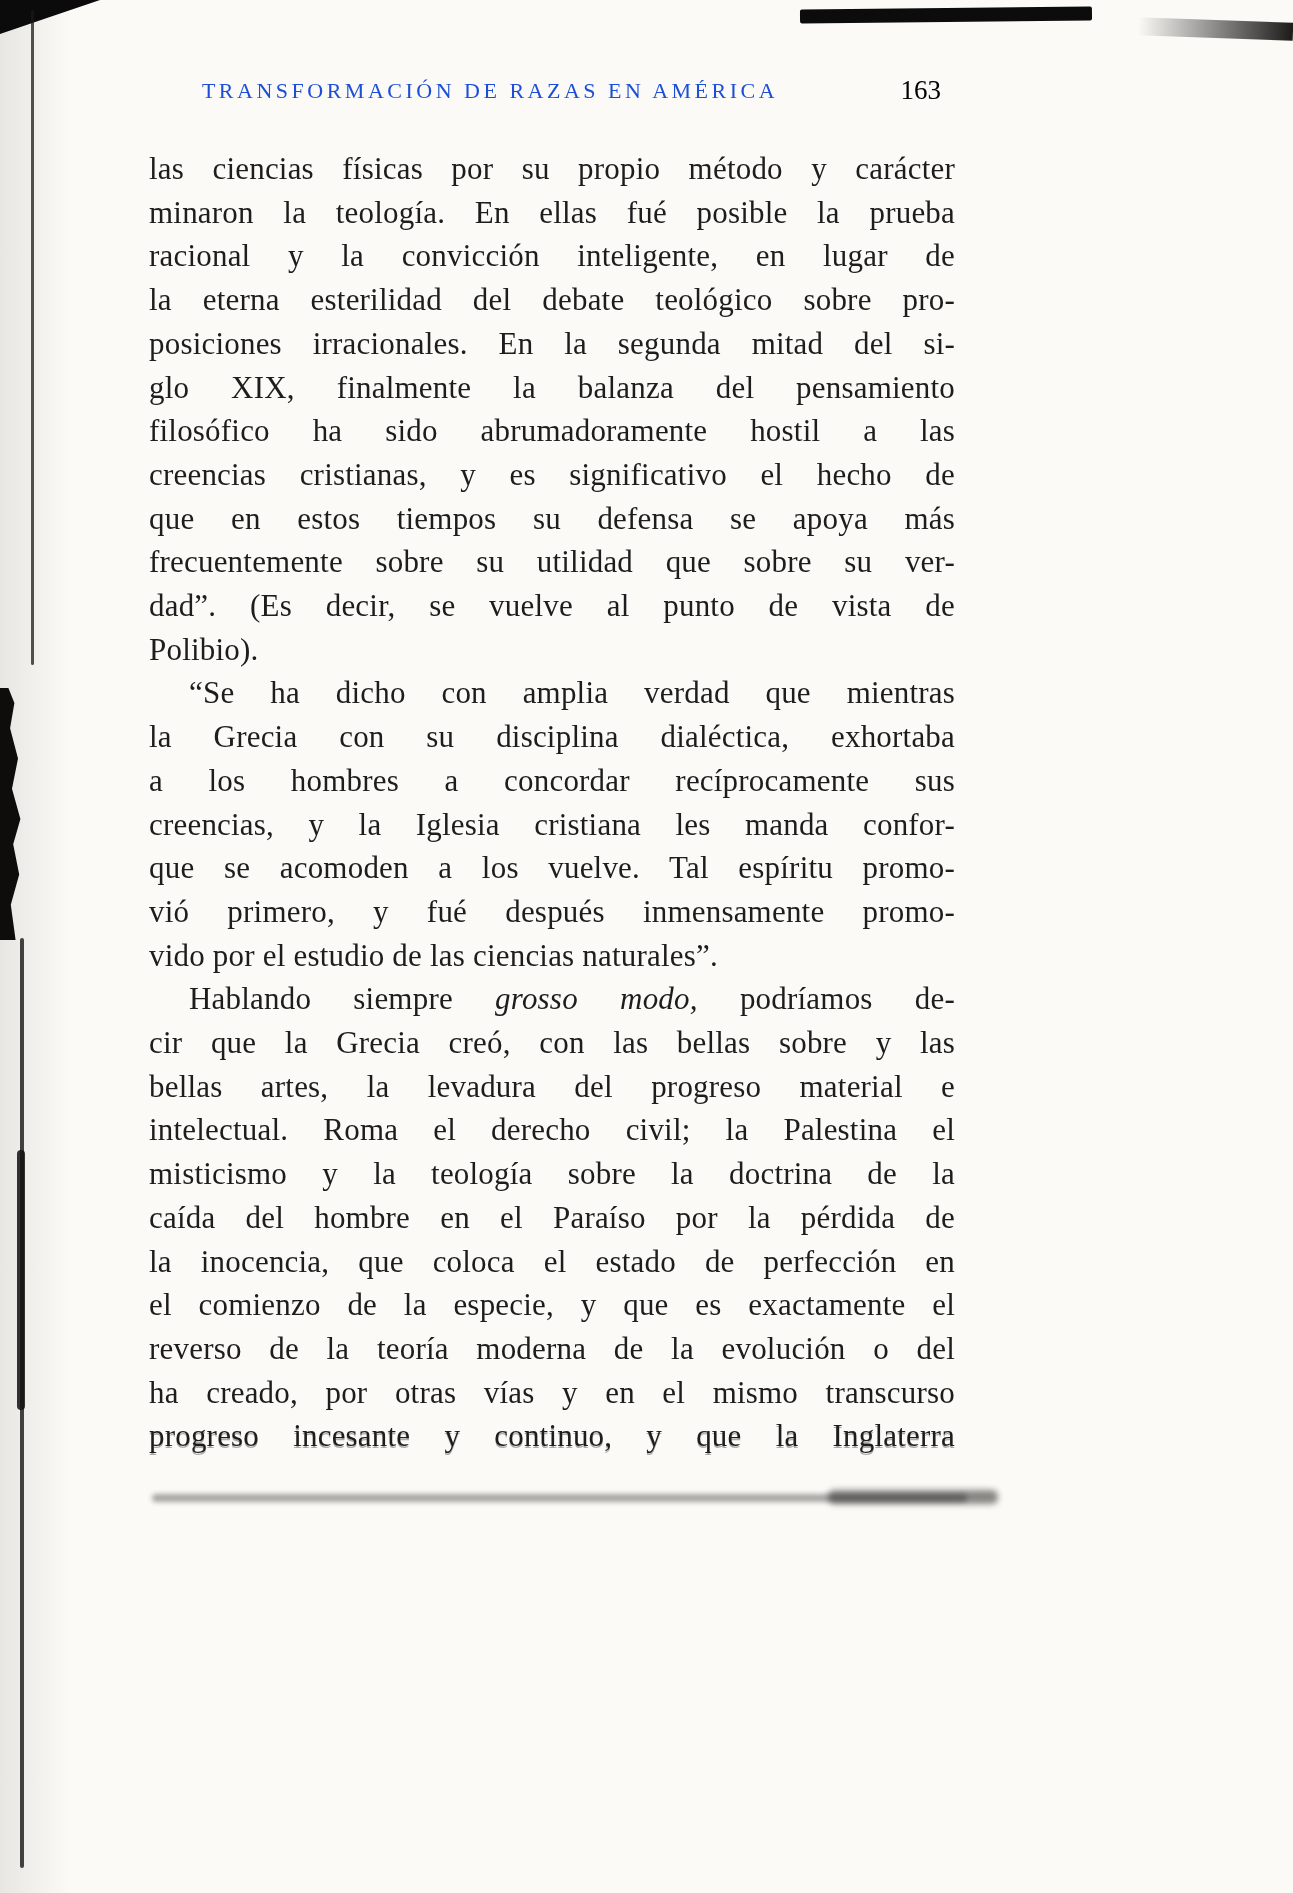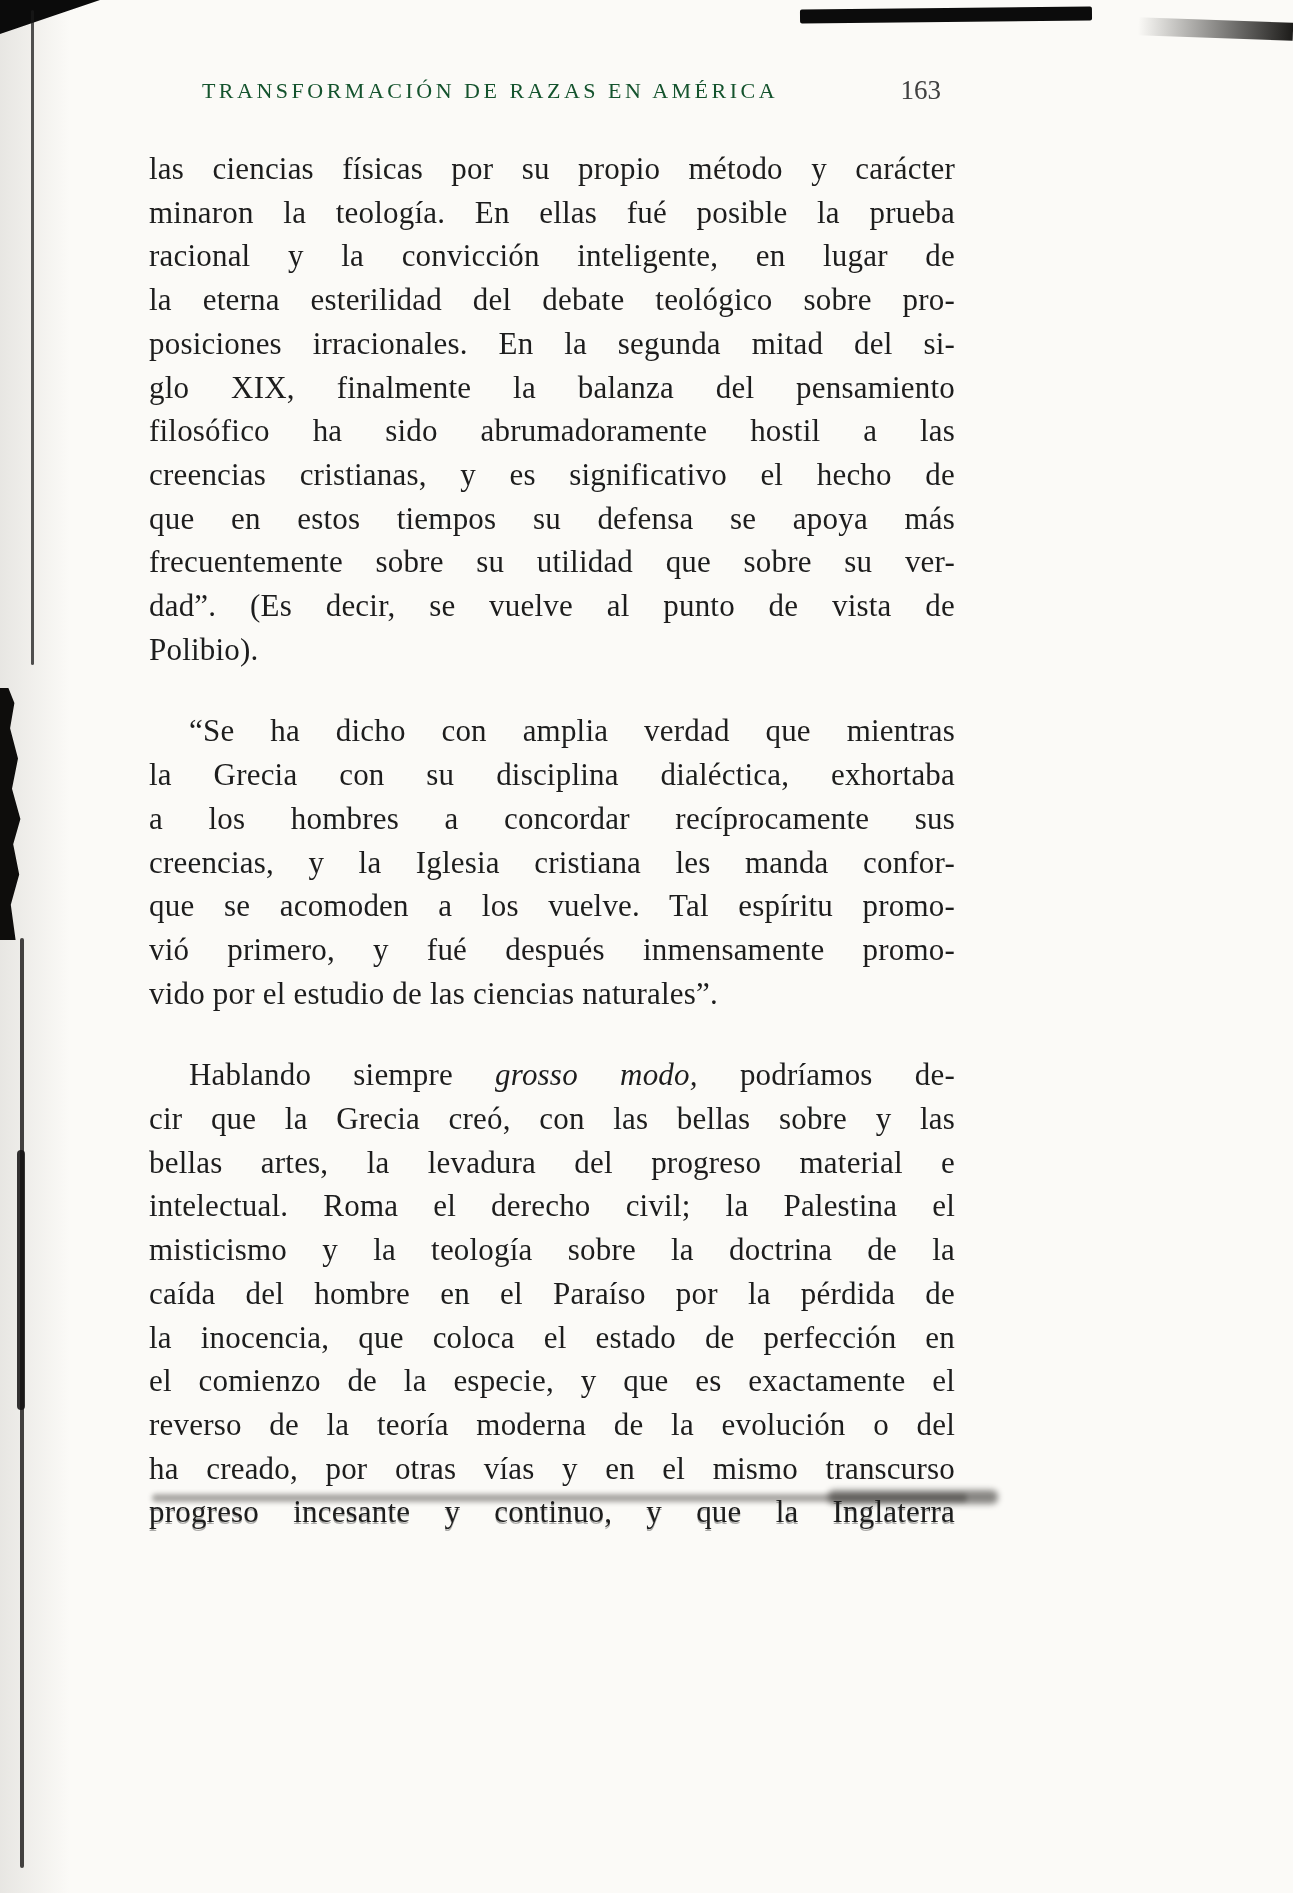"TRANSFORMACIÓN DE RAZAS EN AMÉRICA" .header-title { color: #14532d -> #1d4ed8 }
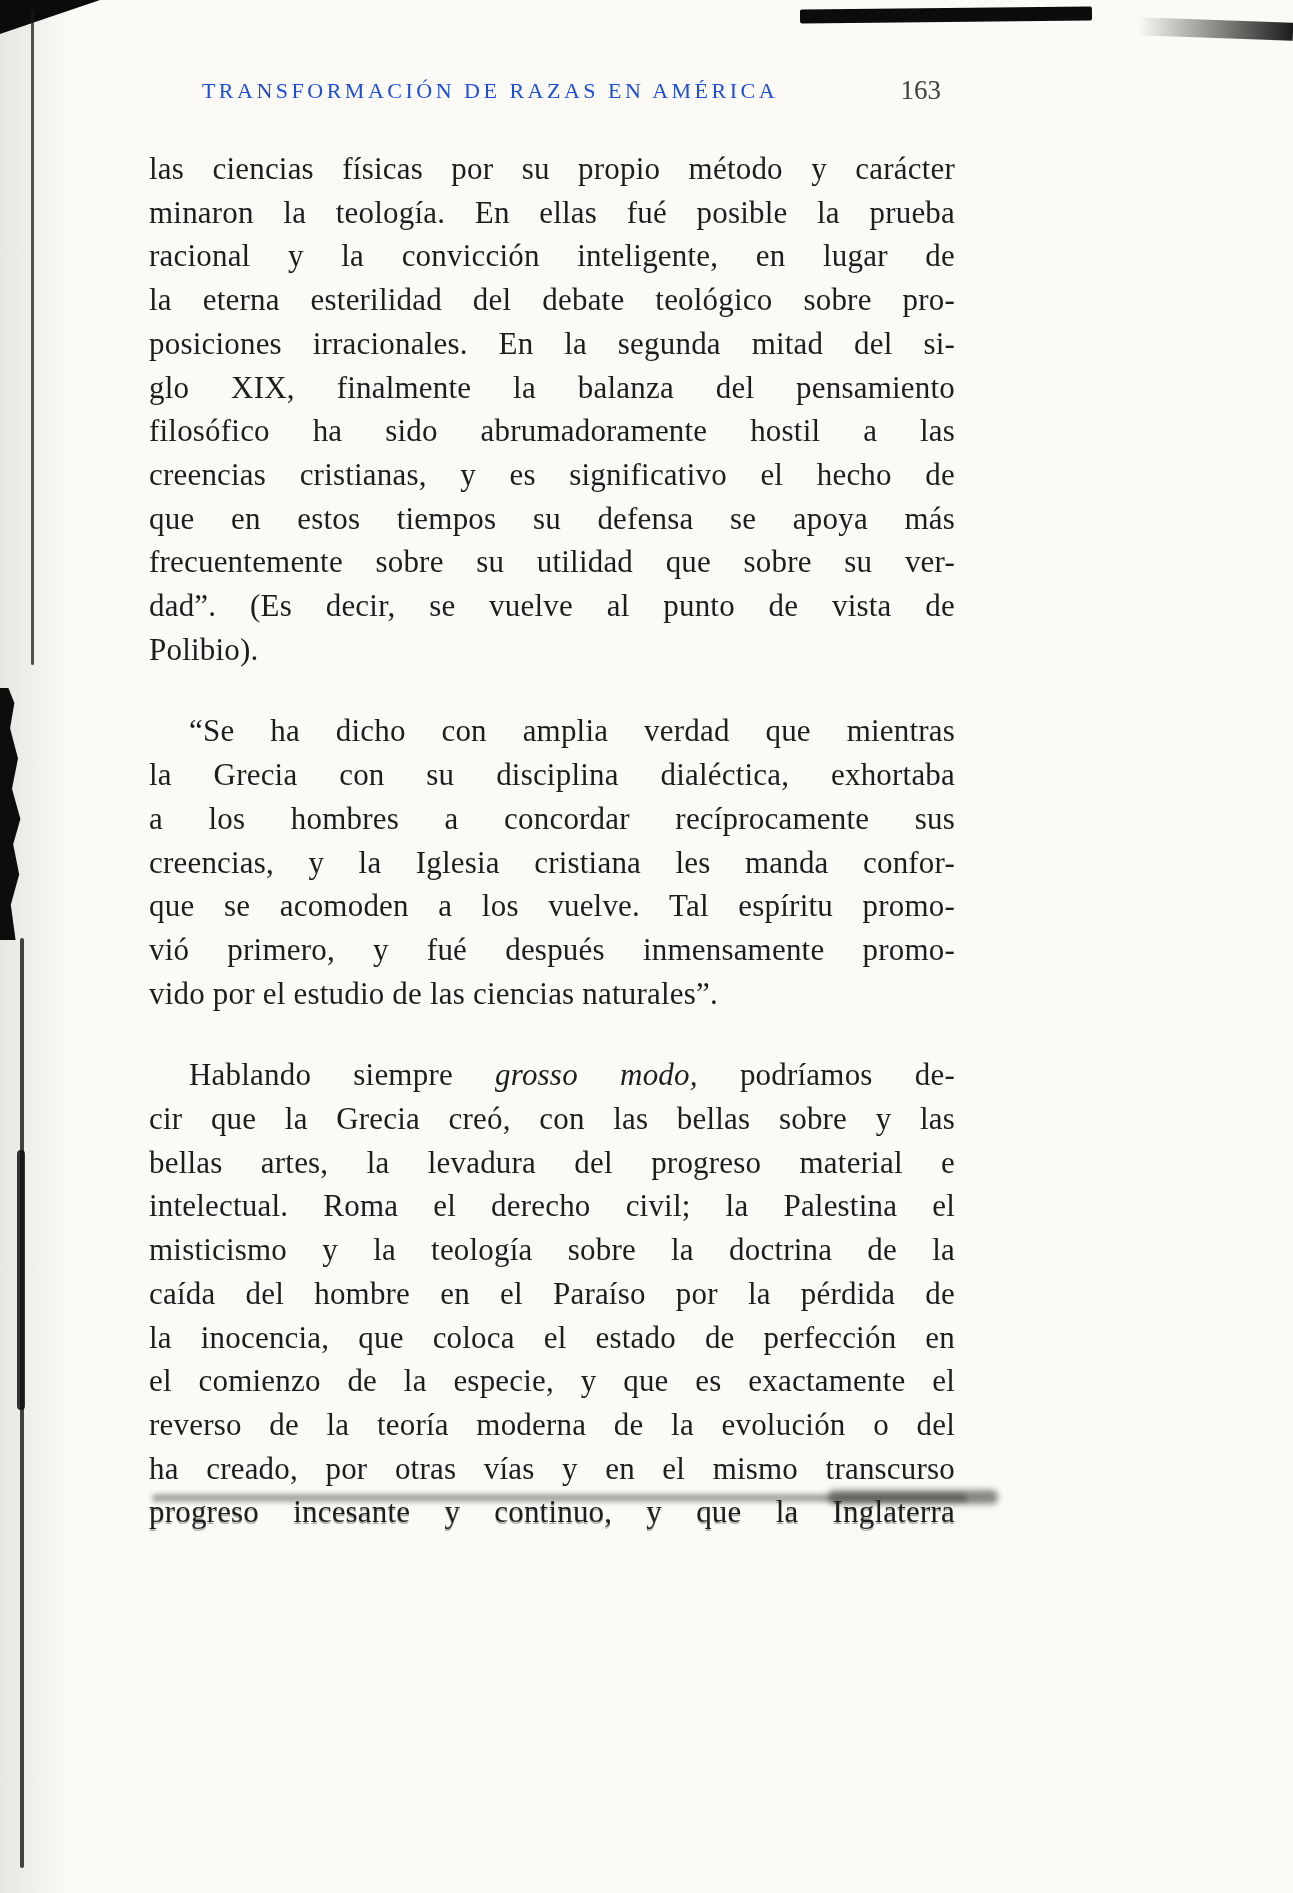"163" .page-number { color: #404040 -> #000000 }
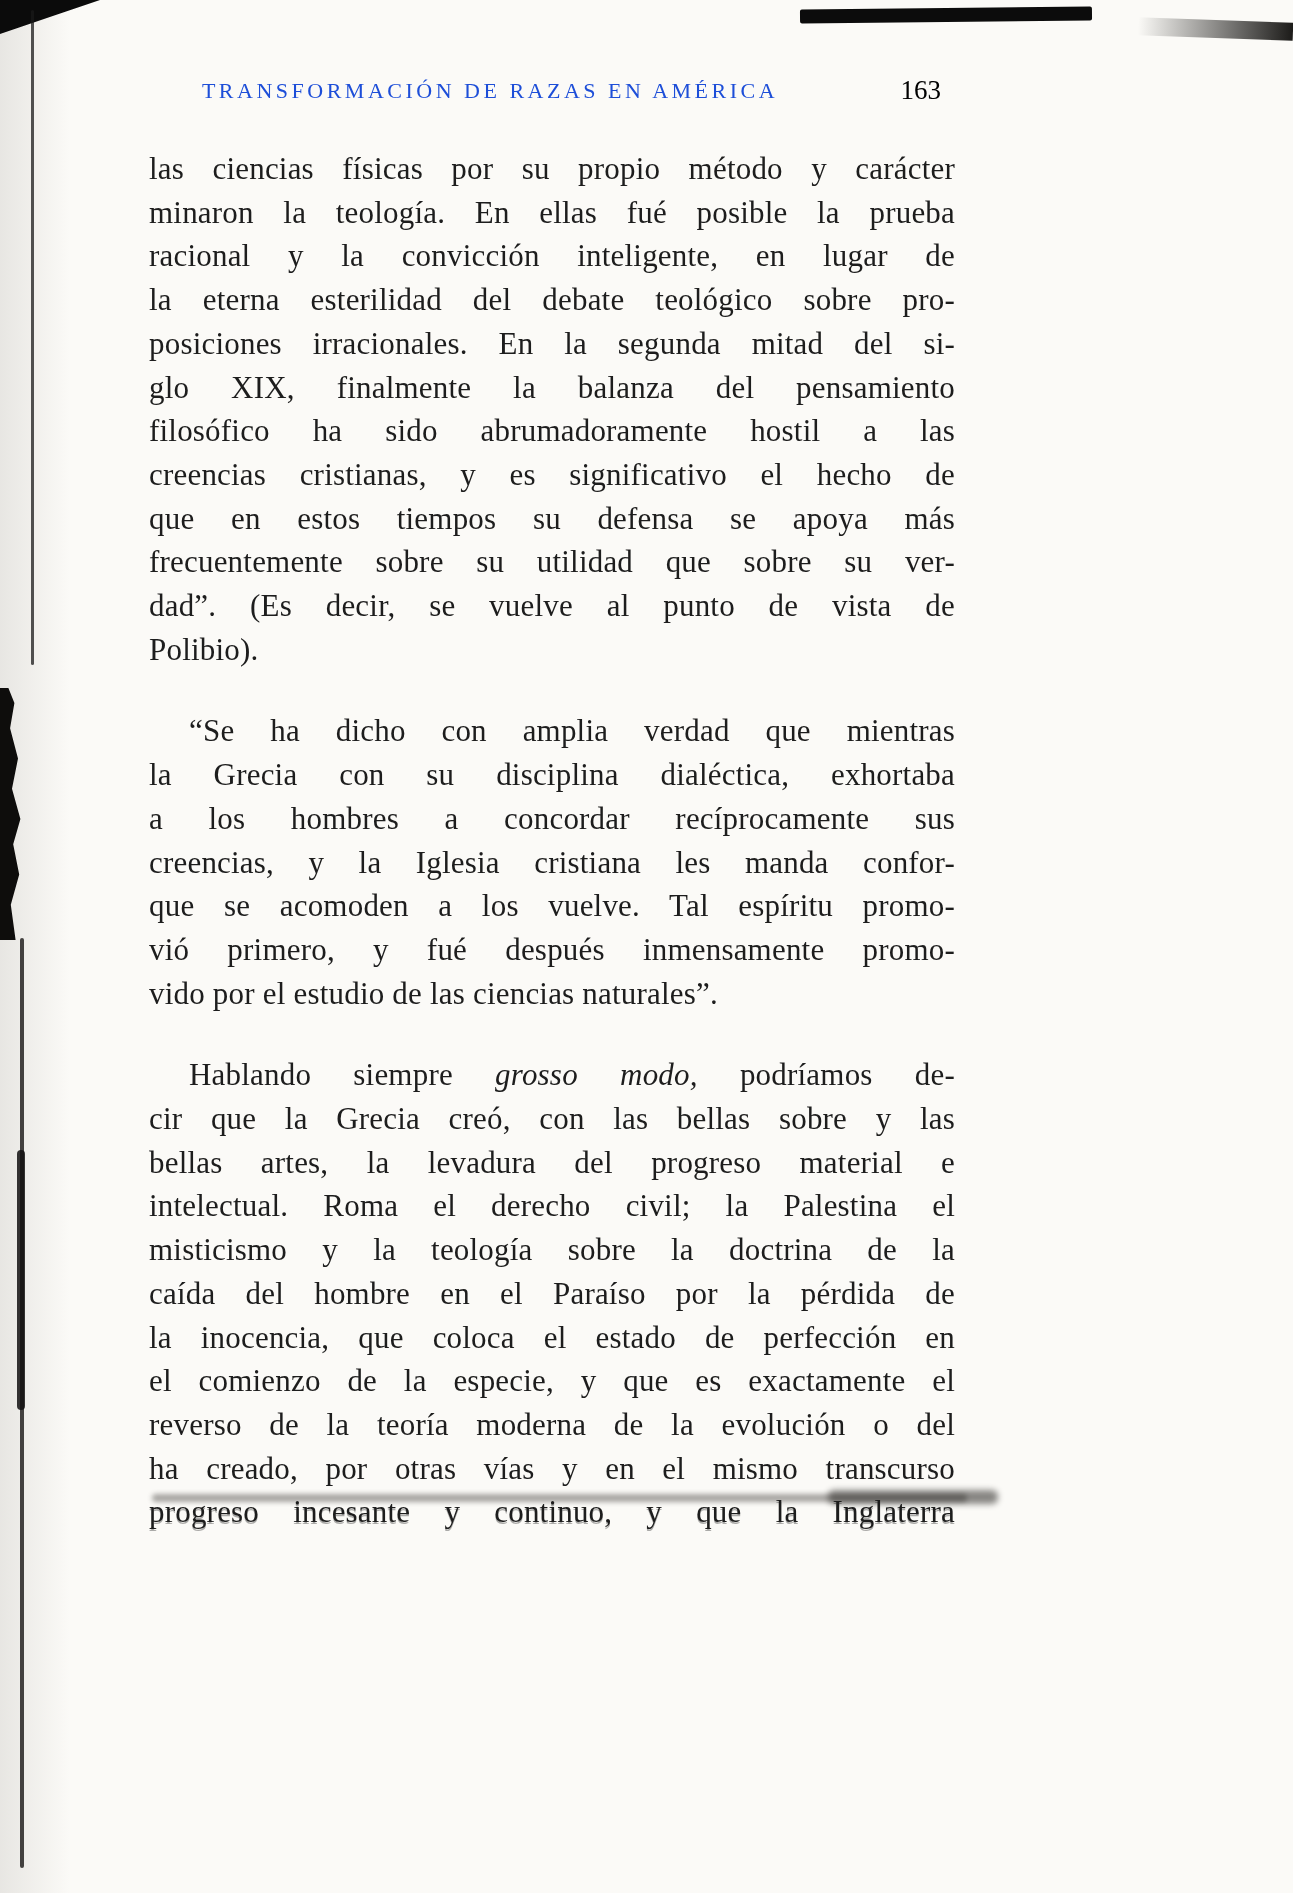"“Se ha dicho con amplia" .line.indent { margin-top: 38px -> none }
